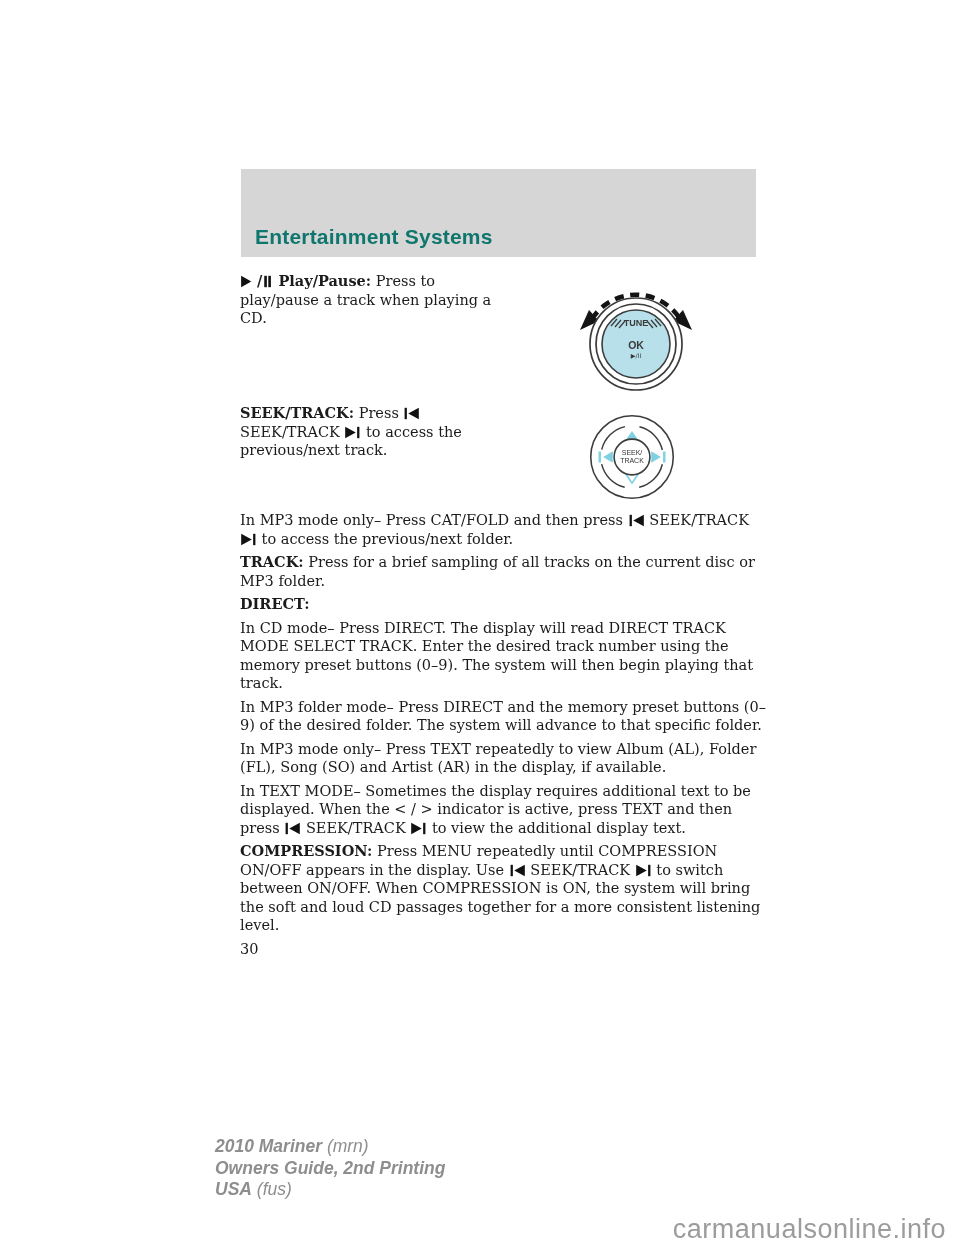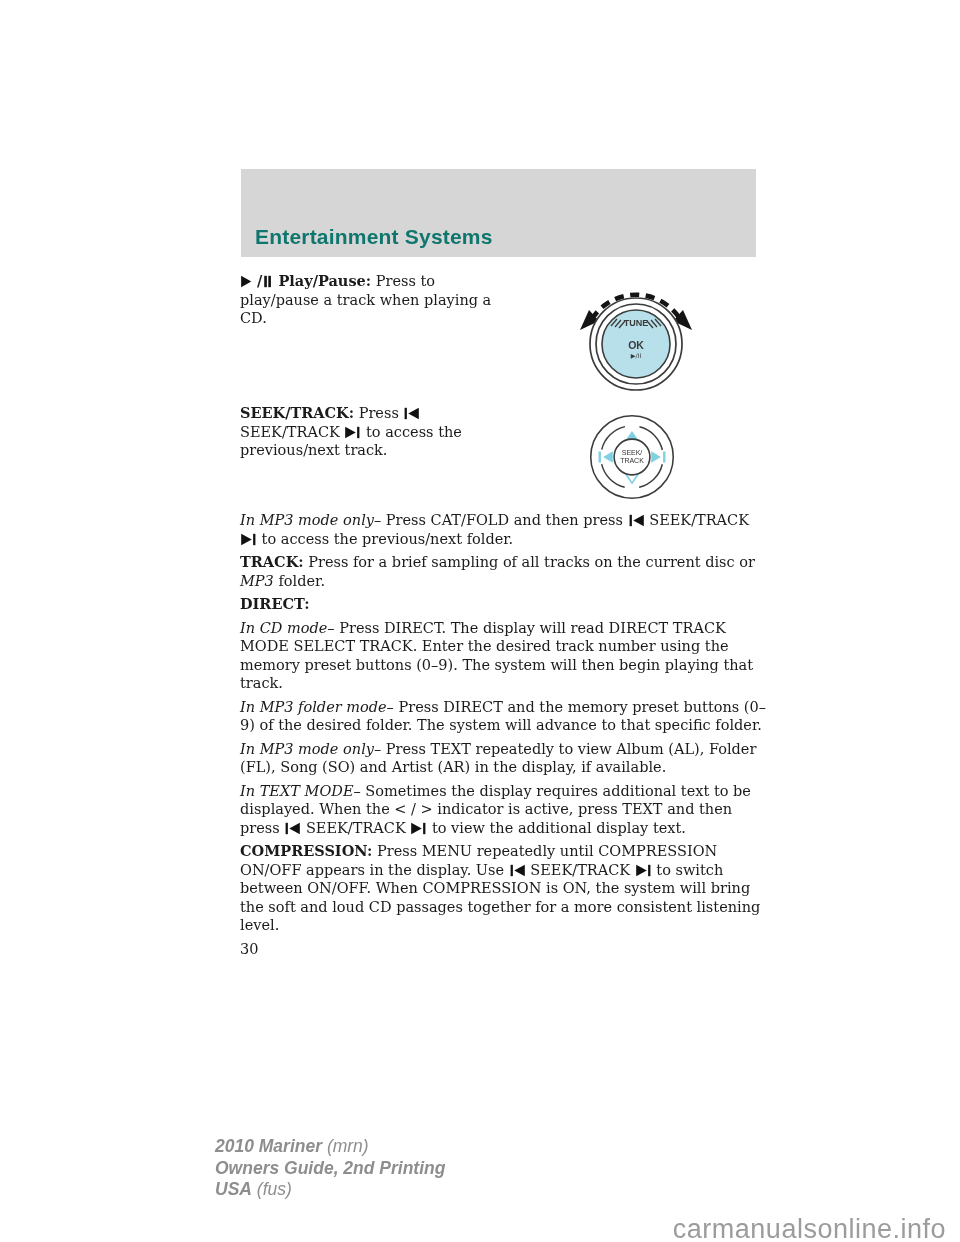"In MP3 mode only" .i { font-style: italic -> none }
